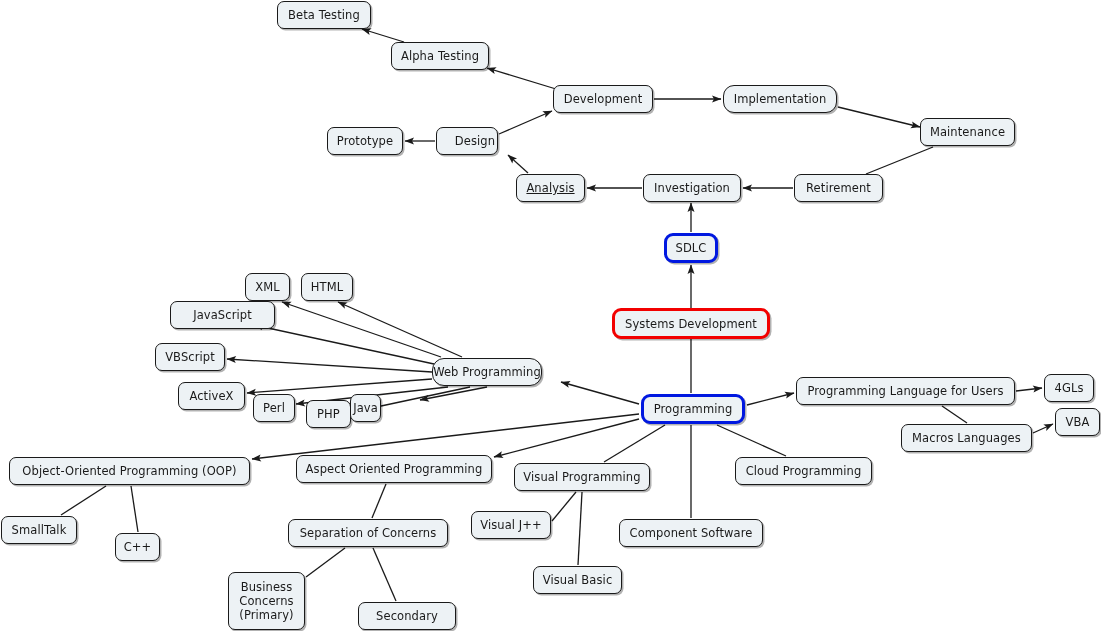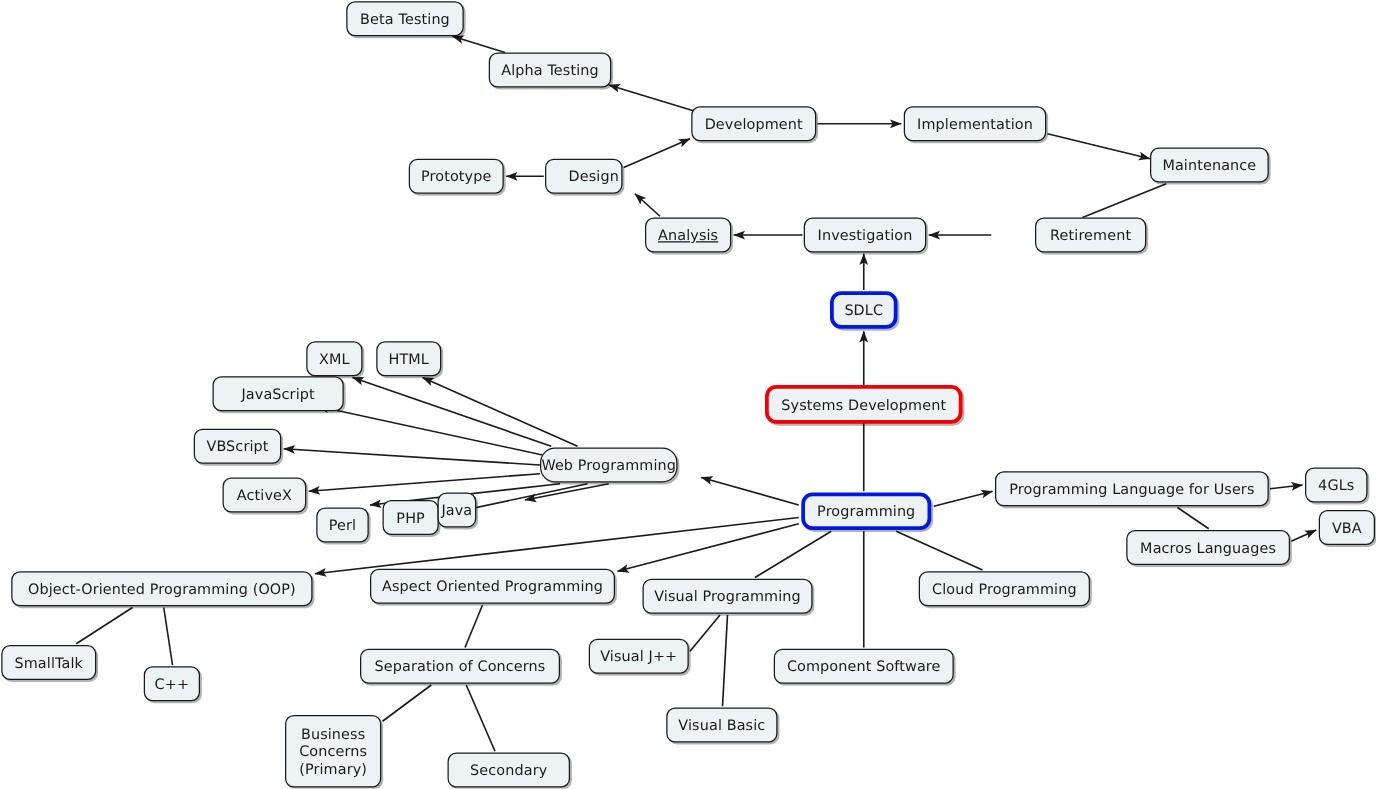"Implementation" div.node { border-radius: none -> 11px }
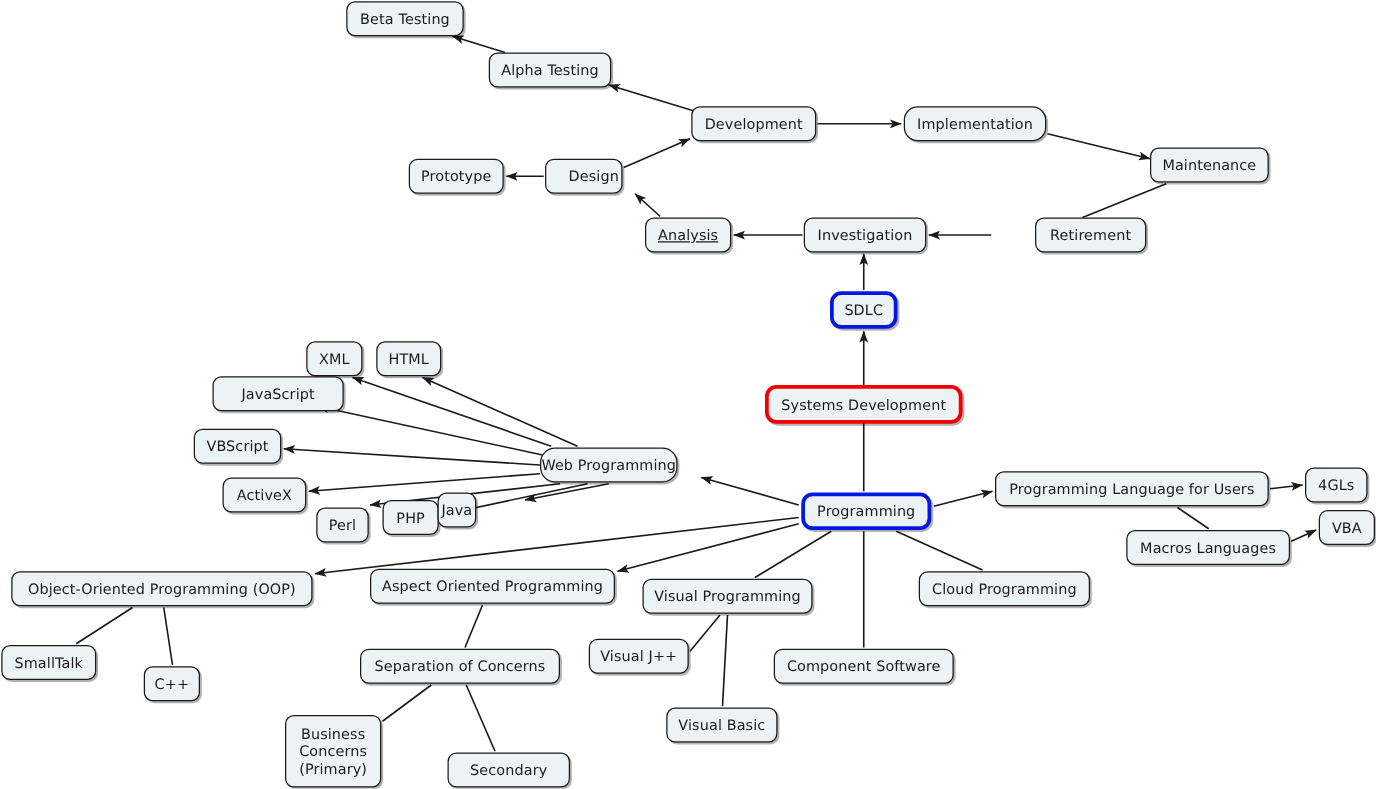"Retirement" div.node { margin-left: 34px -> none }
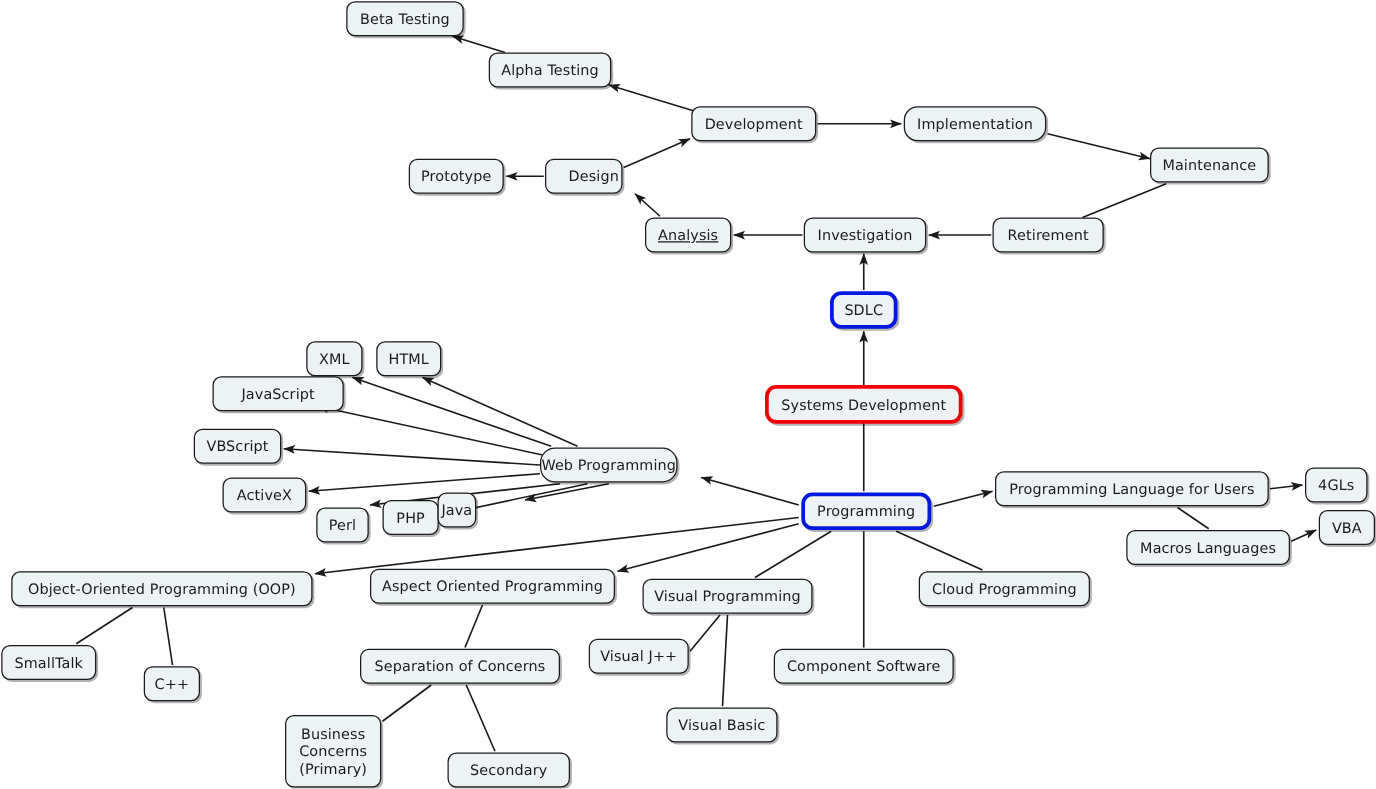"Perl" div.node { top: 406px -> 394px }
